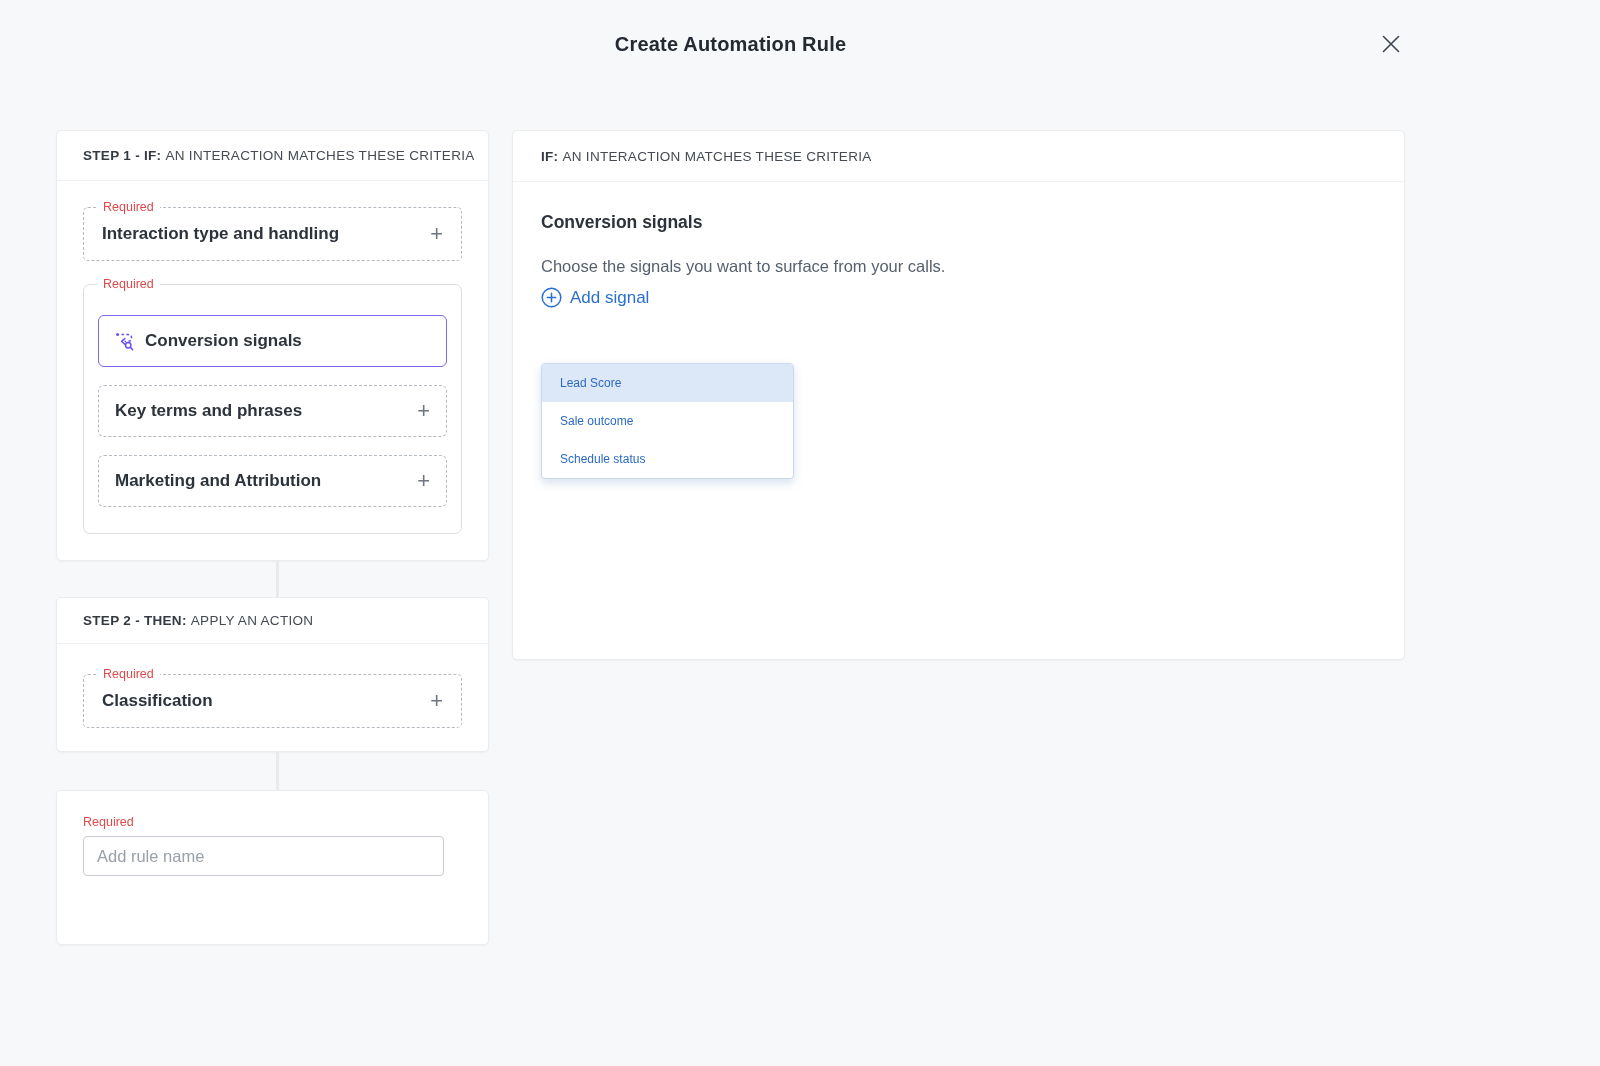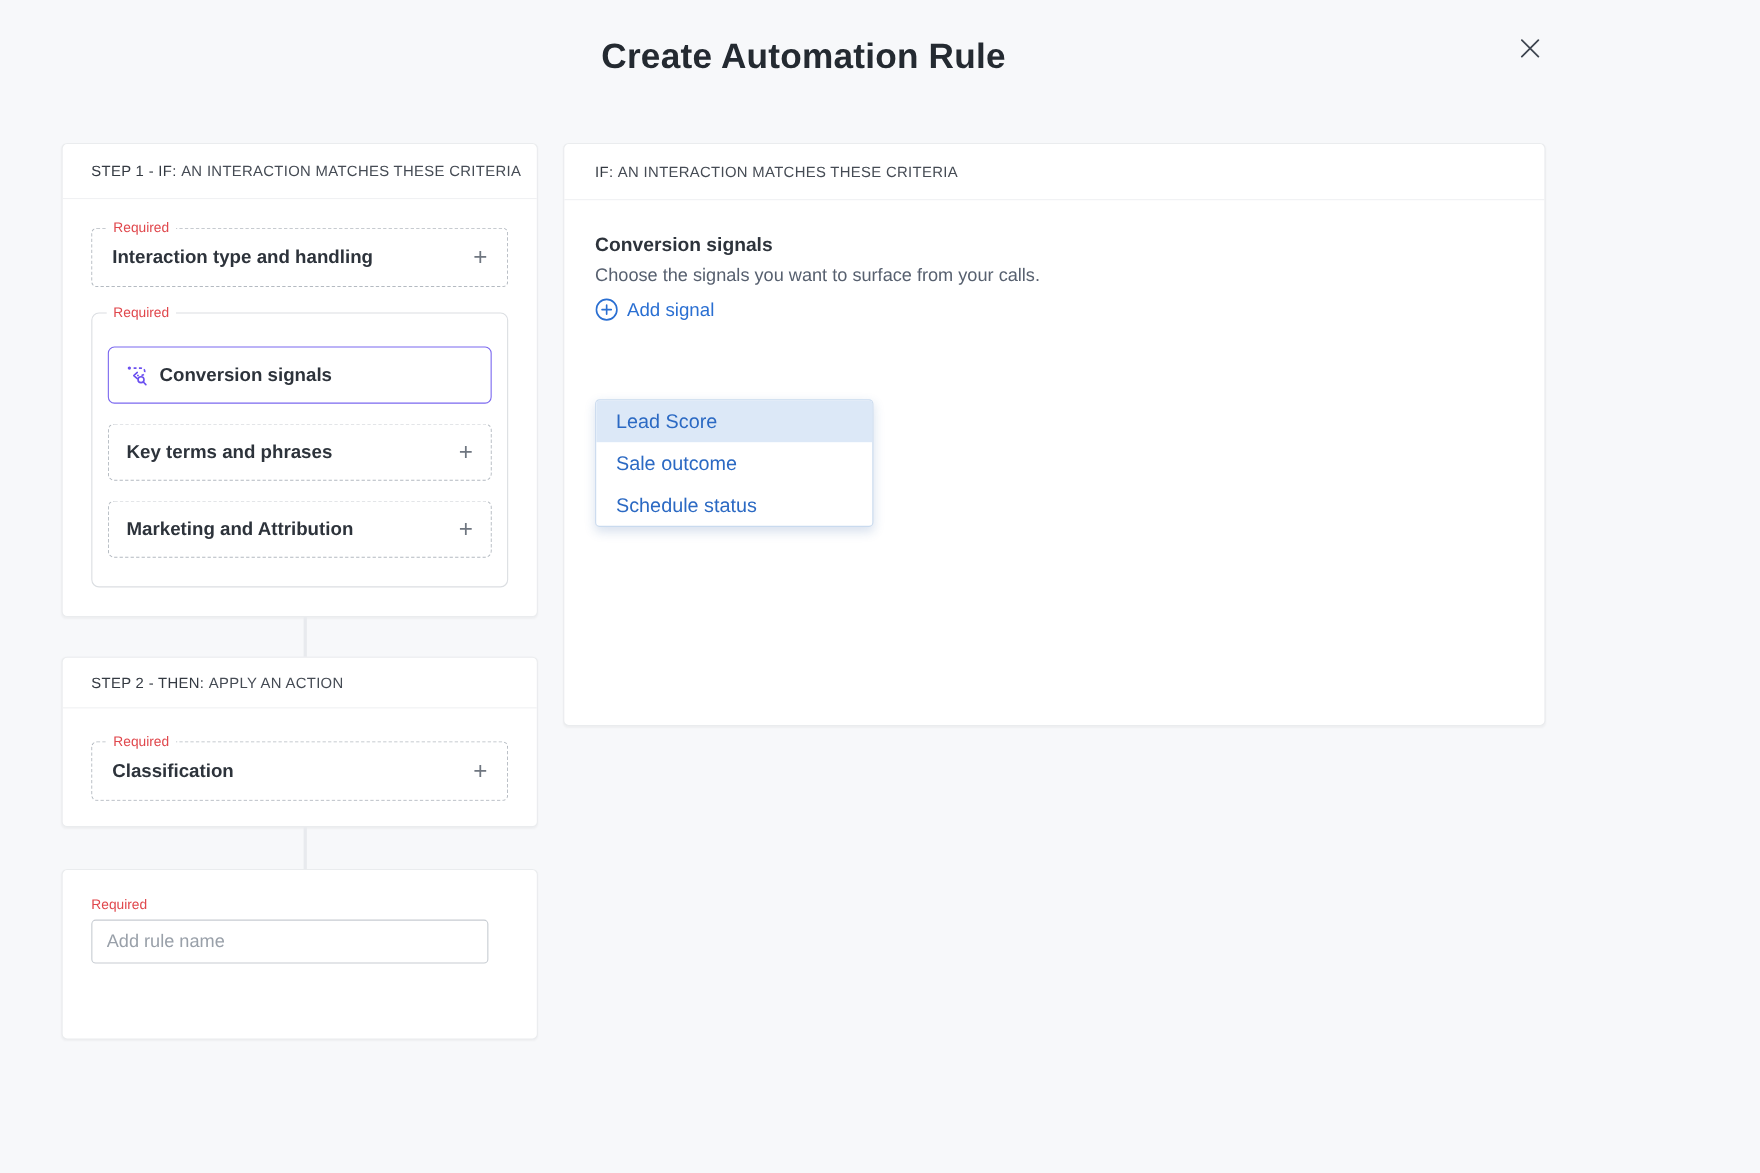"Create Automation Rule" .modal-title { font-size: 32px -> 20px }
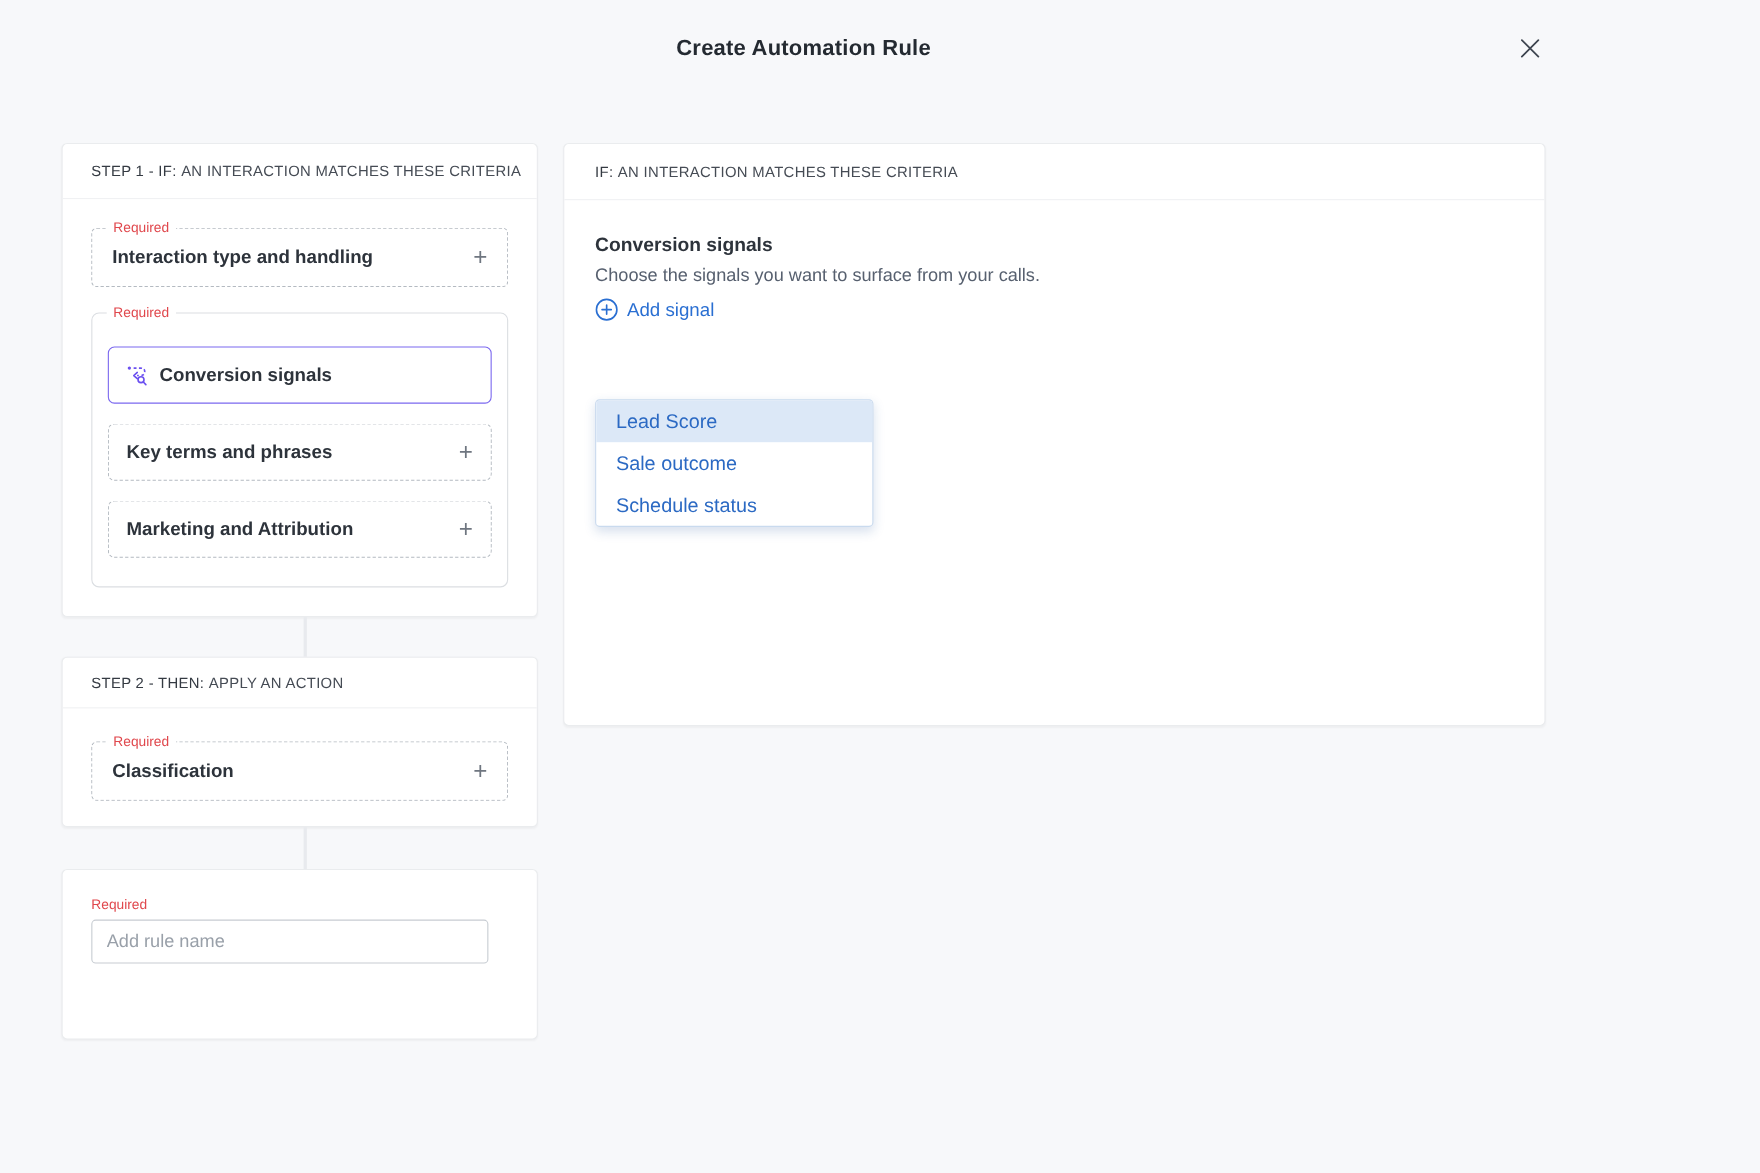"STEP 1 - IF:" .panel-header b { font-weight: 400 -> 700 }
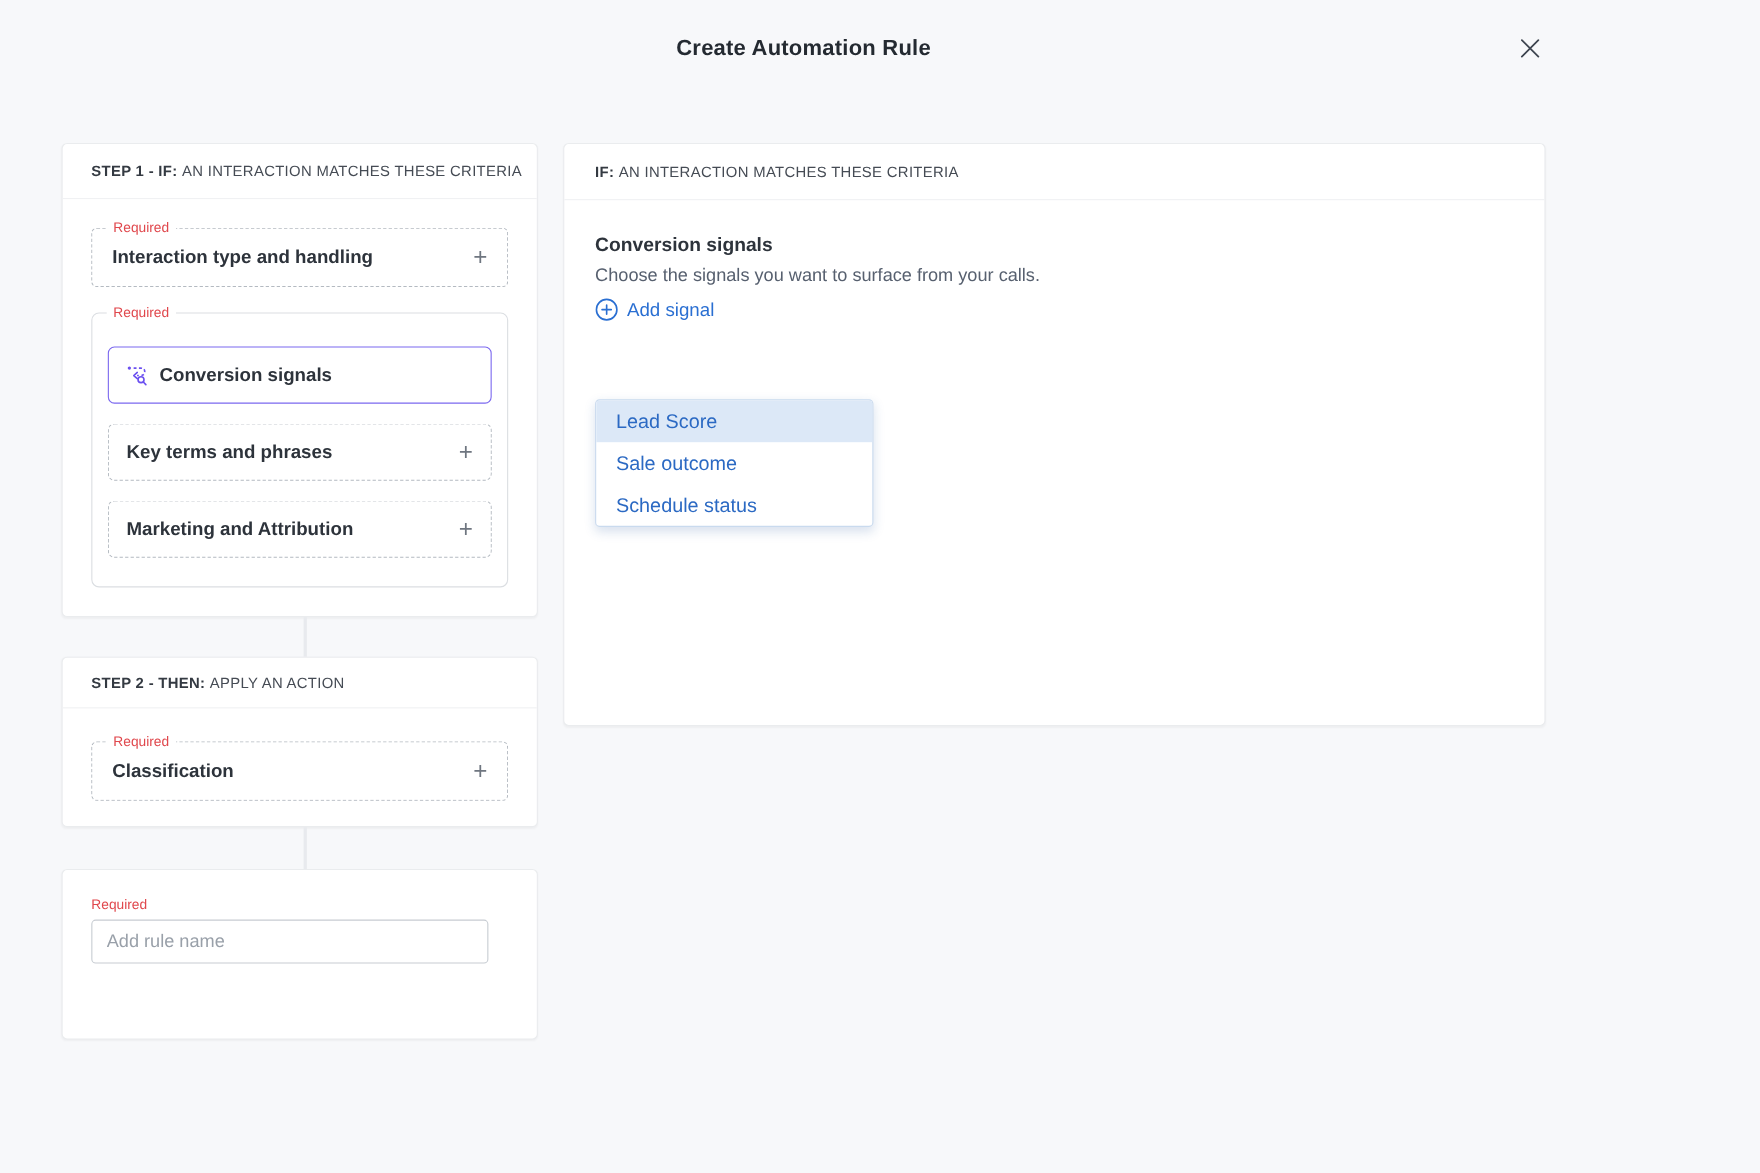"Choose the signals you want" .detail-subtitle { margin-top: 8px -> 24px }
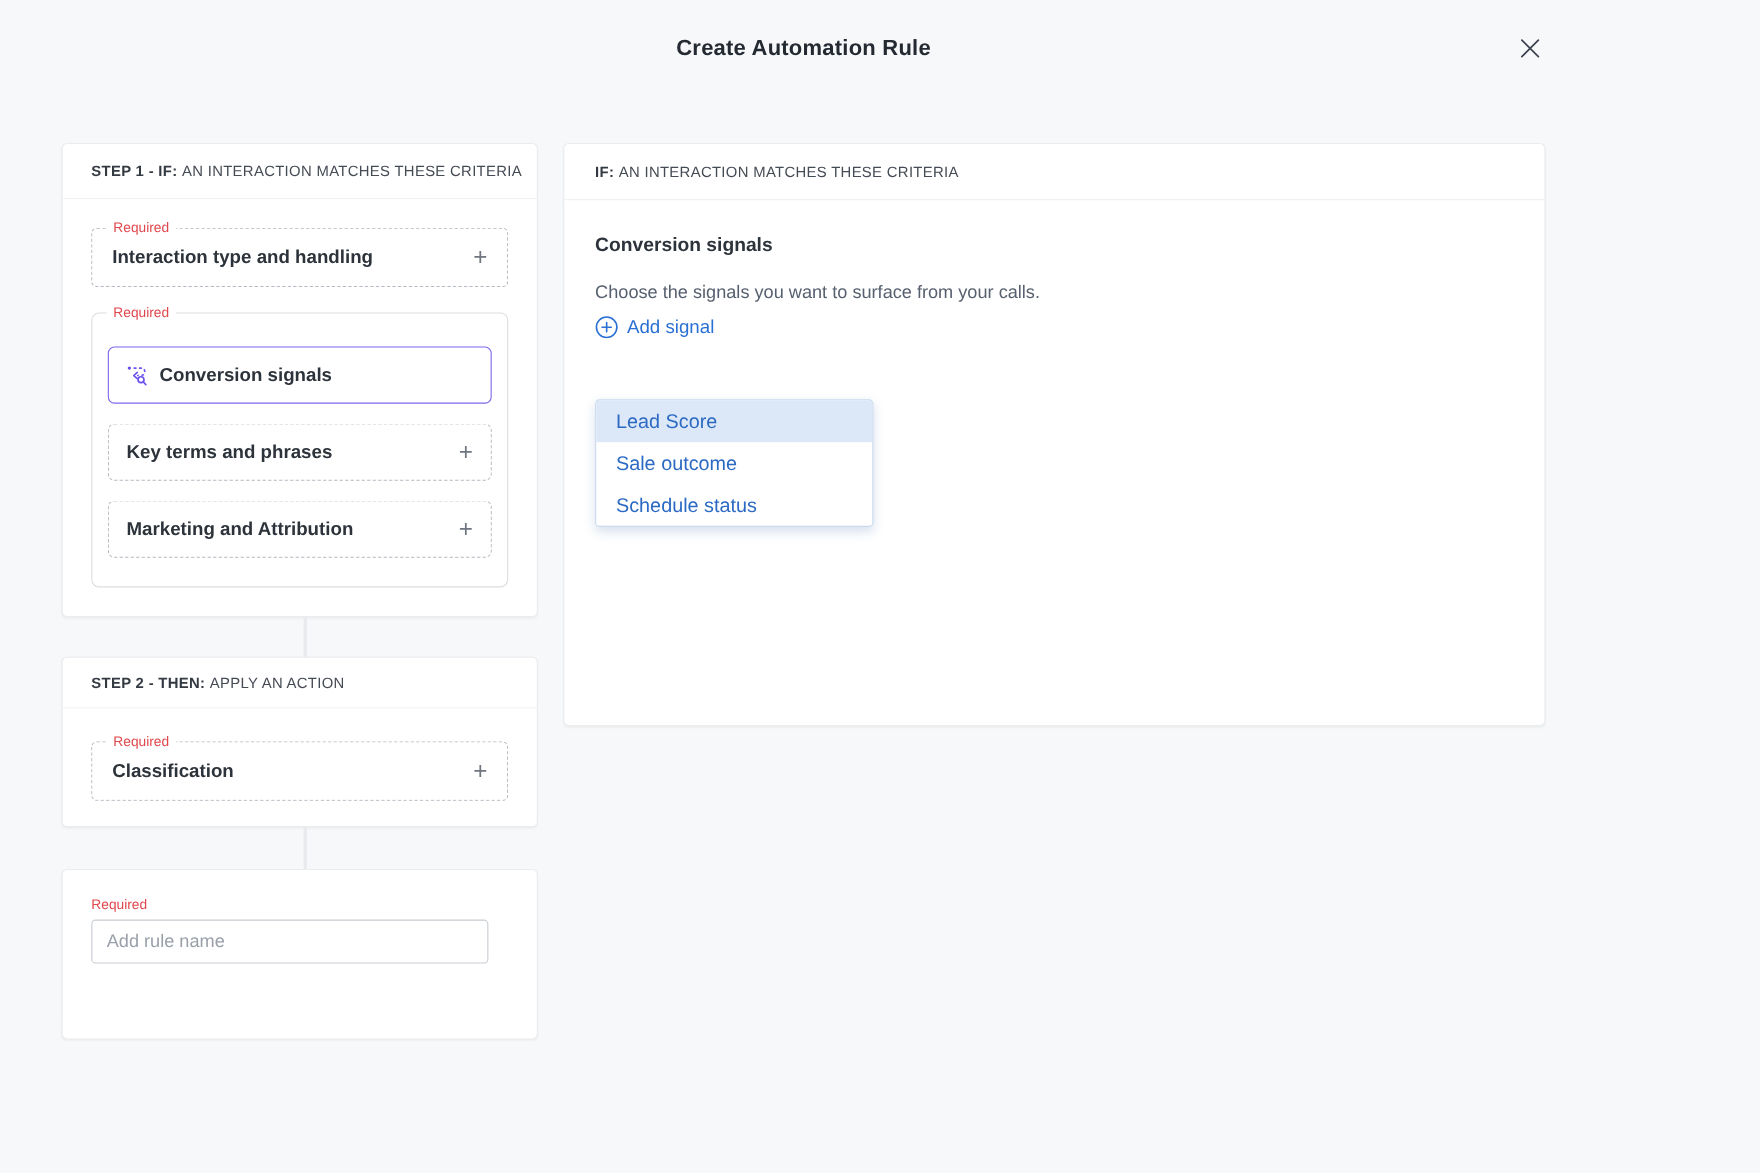"Lead Score" .dd-item { font-size: 18px -> 12px }
